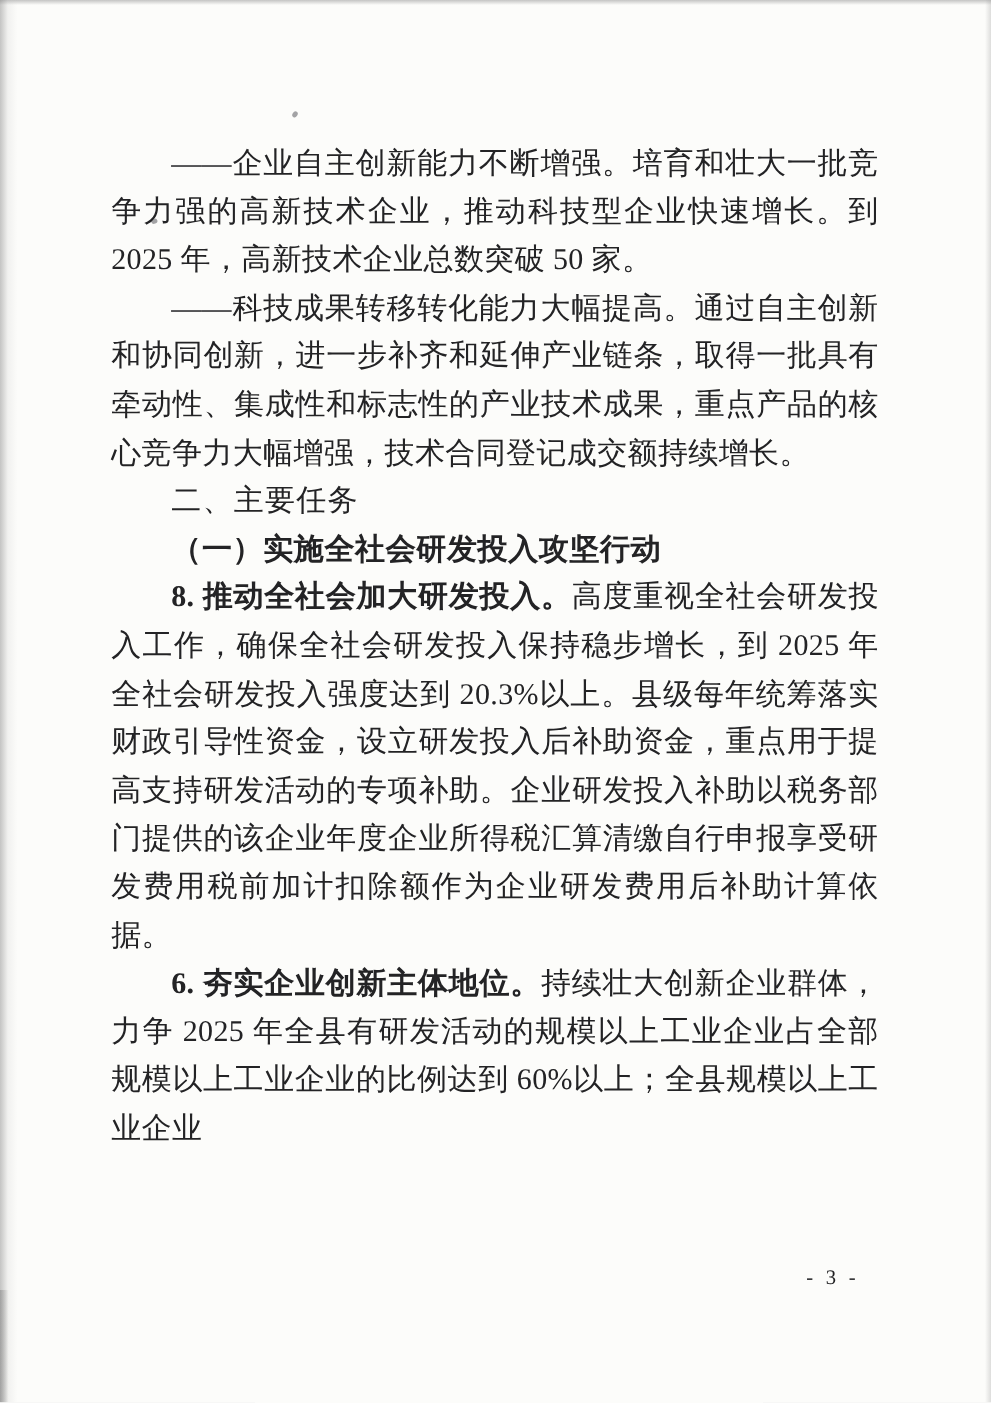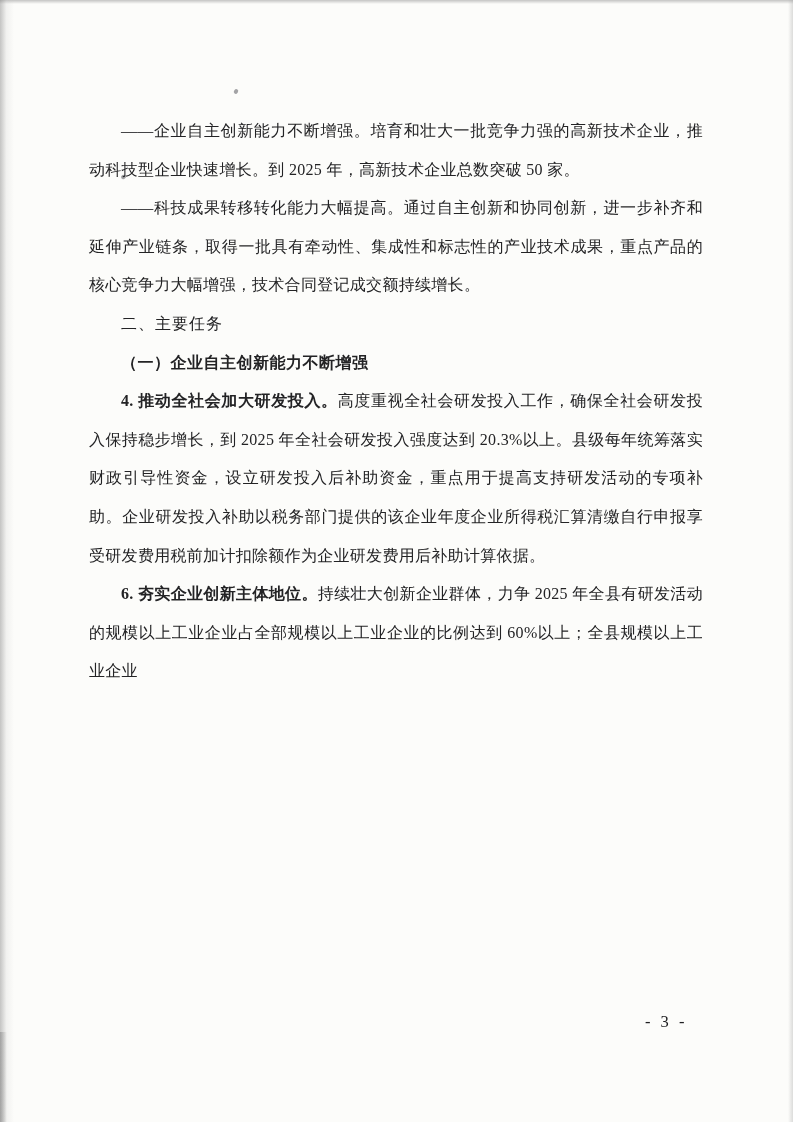"——企业自主创新能力不断增强。培育和壮大一批竞争力强的高新技术企业，推动科技型企" .content p, .content h2, .content h3 { font-size: 16px -> 24px }
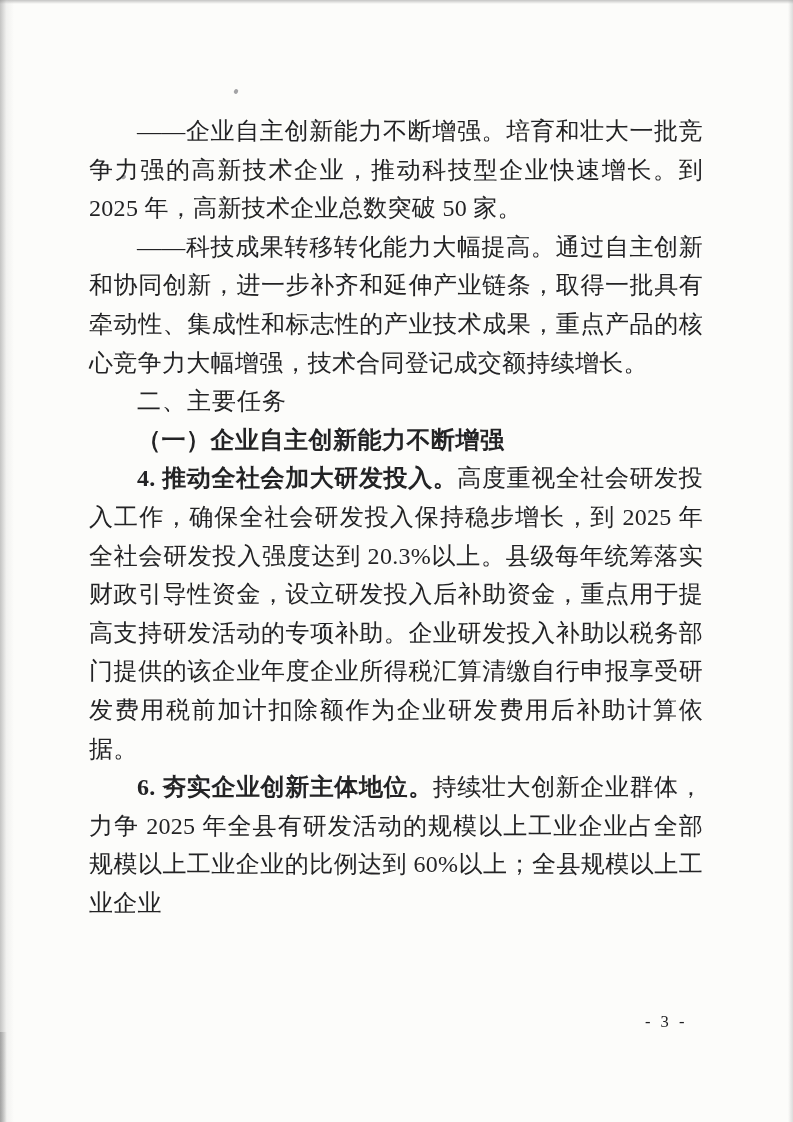"（一）企业自主创新能力不断增强" h3.heading-sub { text: 企业自主创新能力不断增强 -> 实施全社会研发投入攻坚行动 }
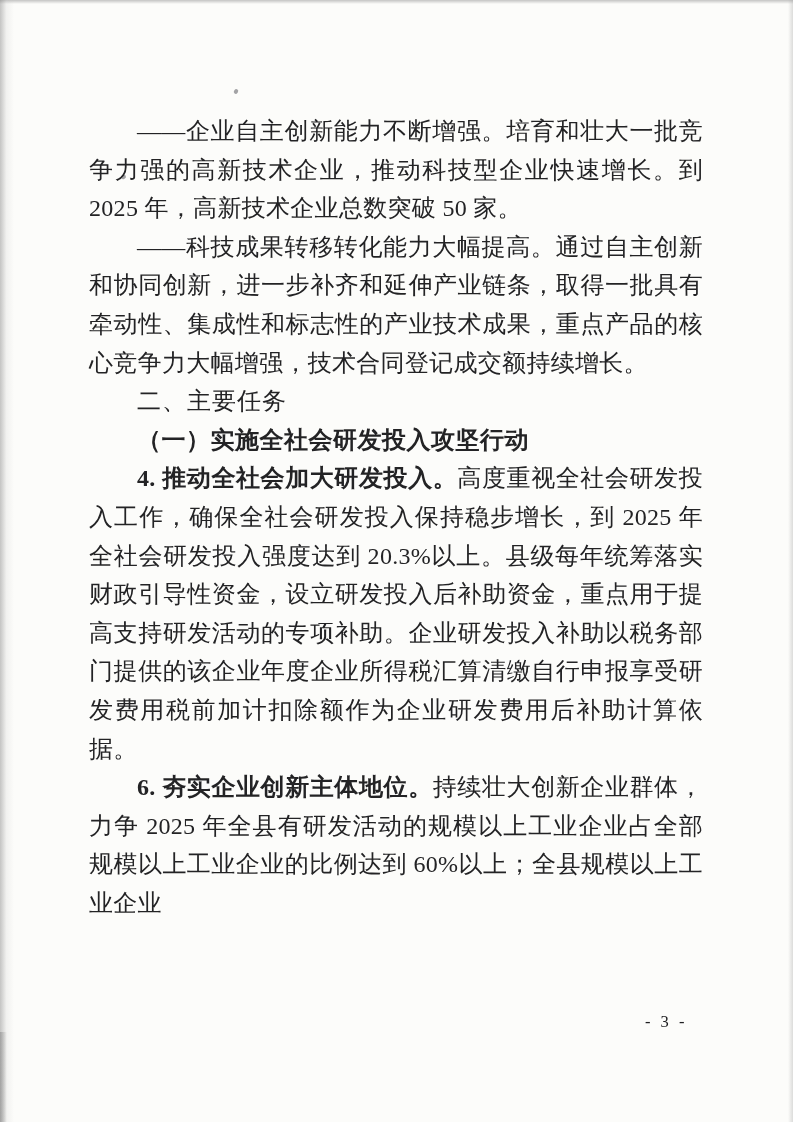"4. 推动全社会加大研发投入。" span.para-lead { text: 4 -> 8 }
